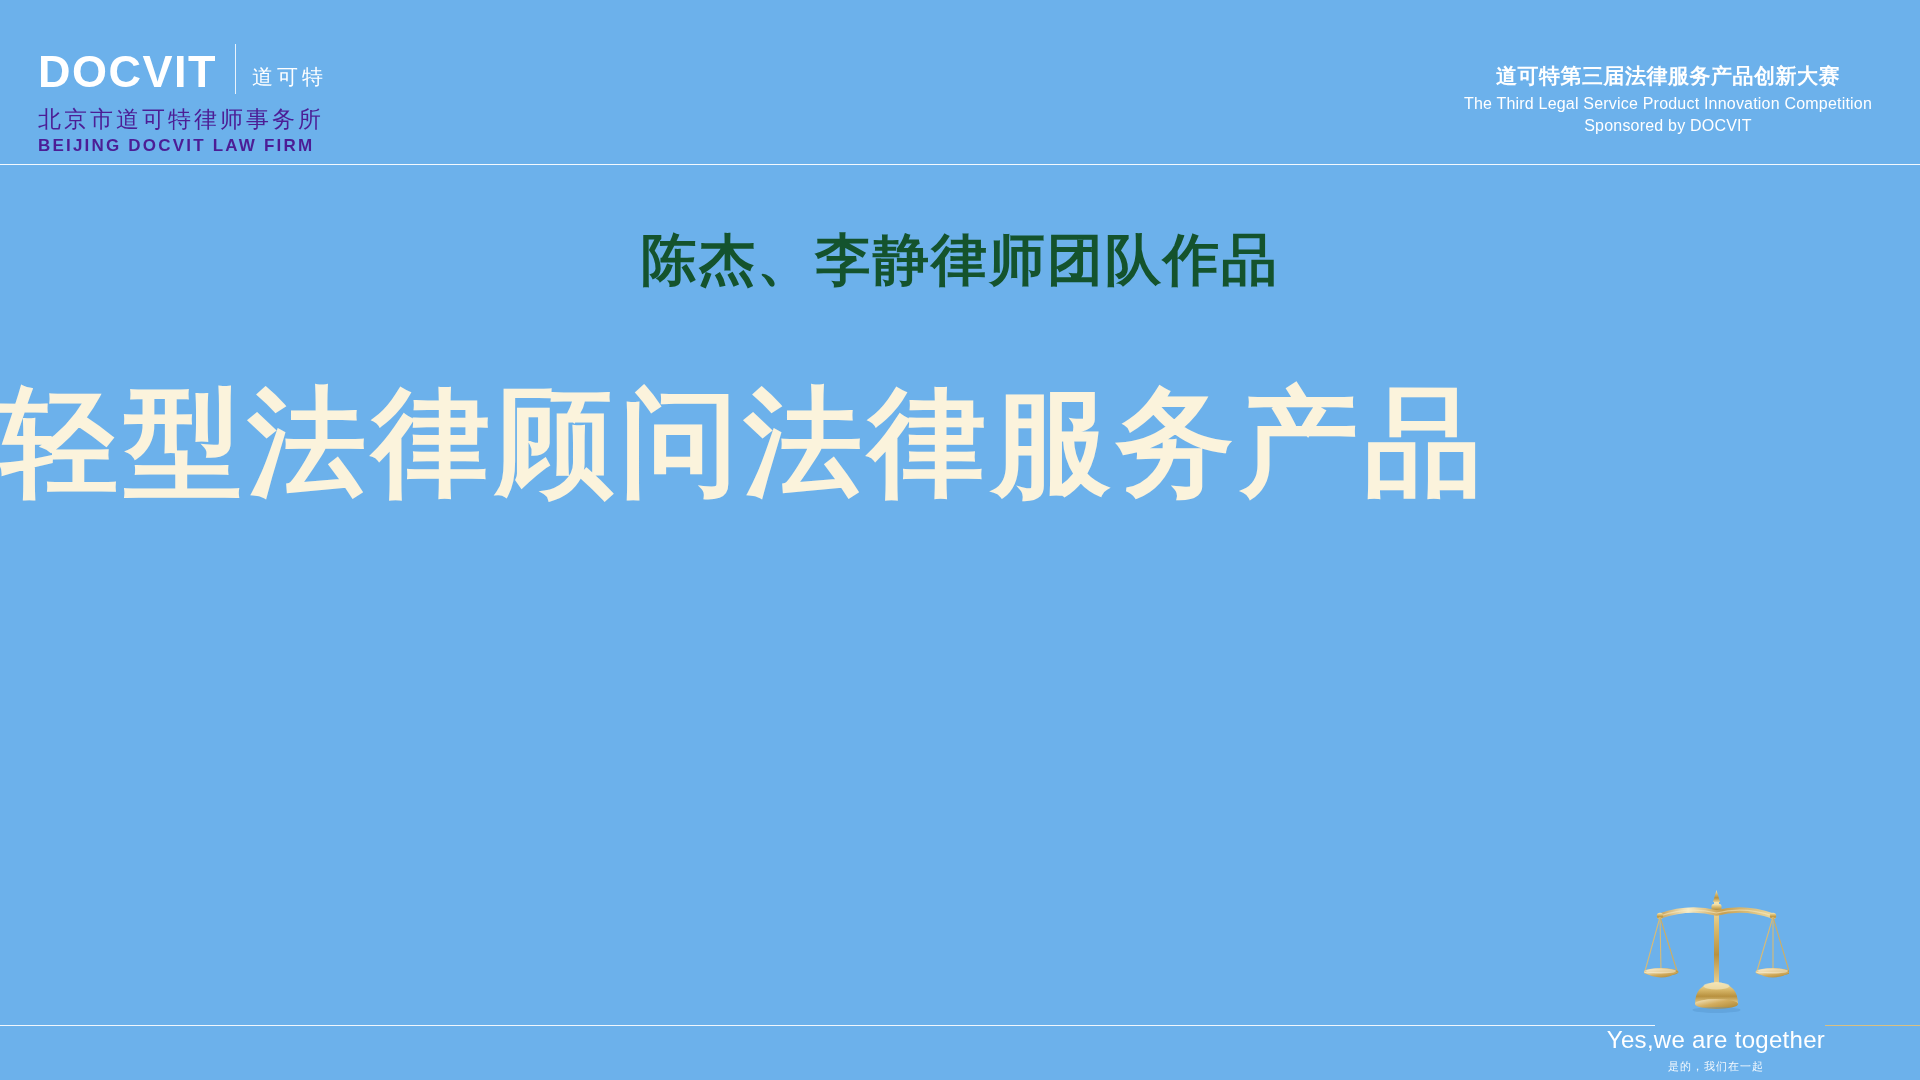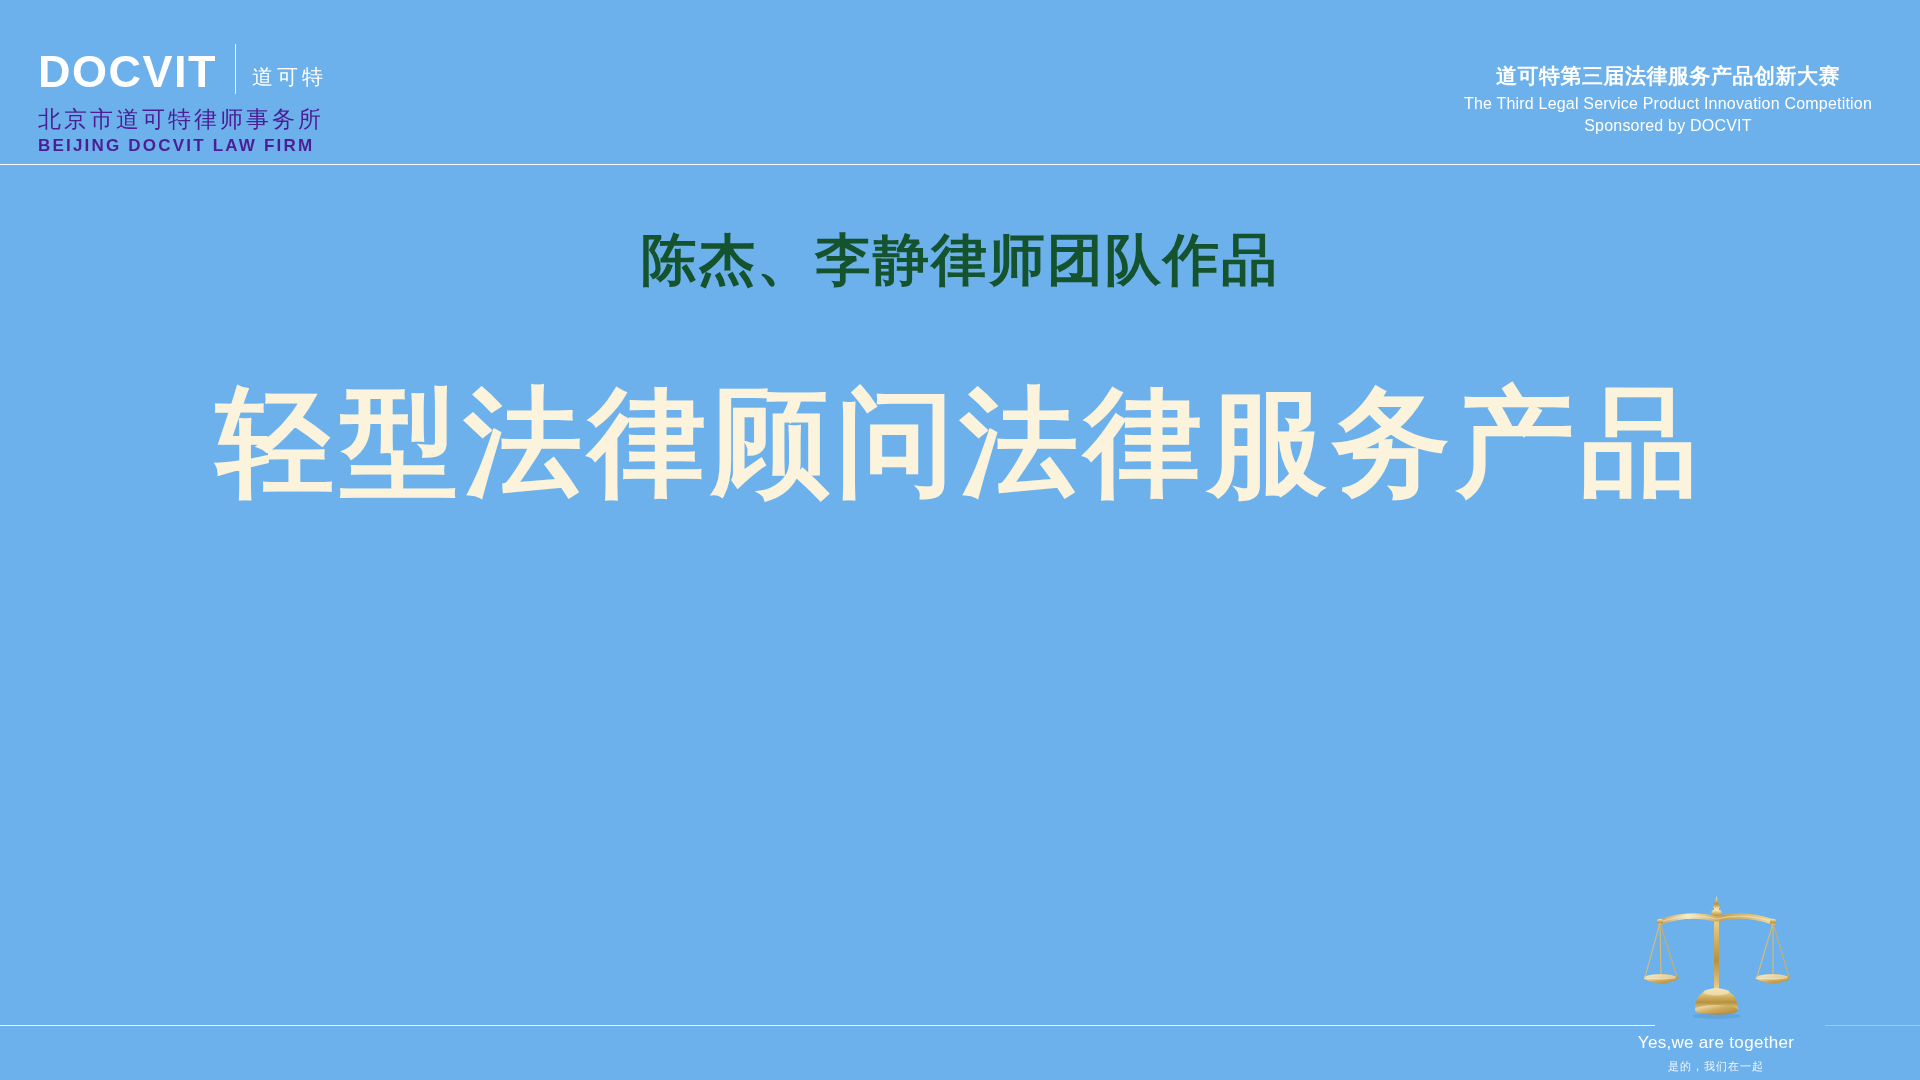"轻型法律顾问法律服务产品" .product-title { text-align: center -> left }
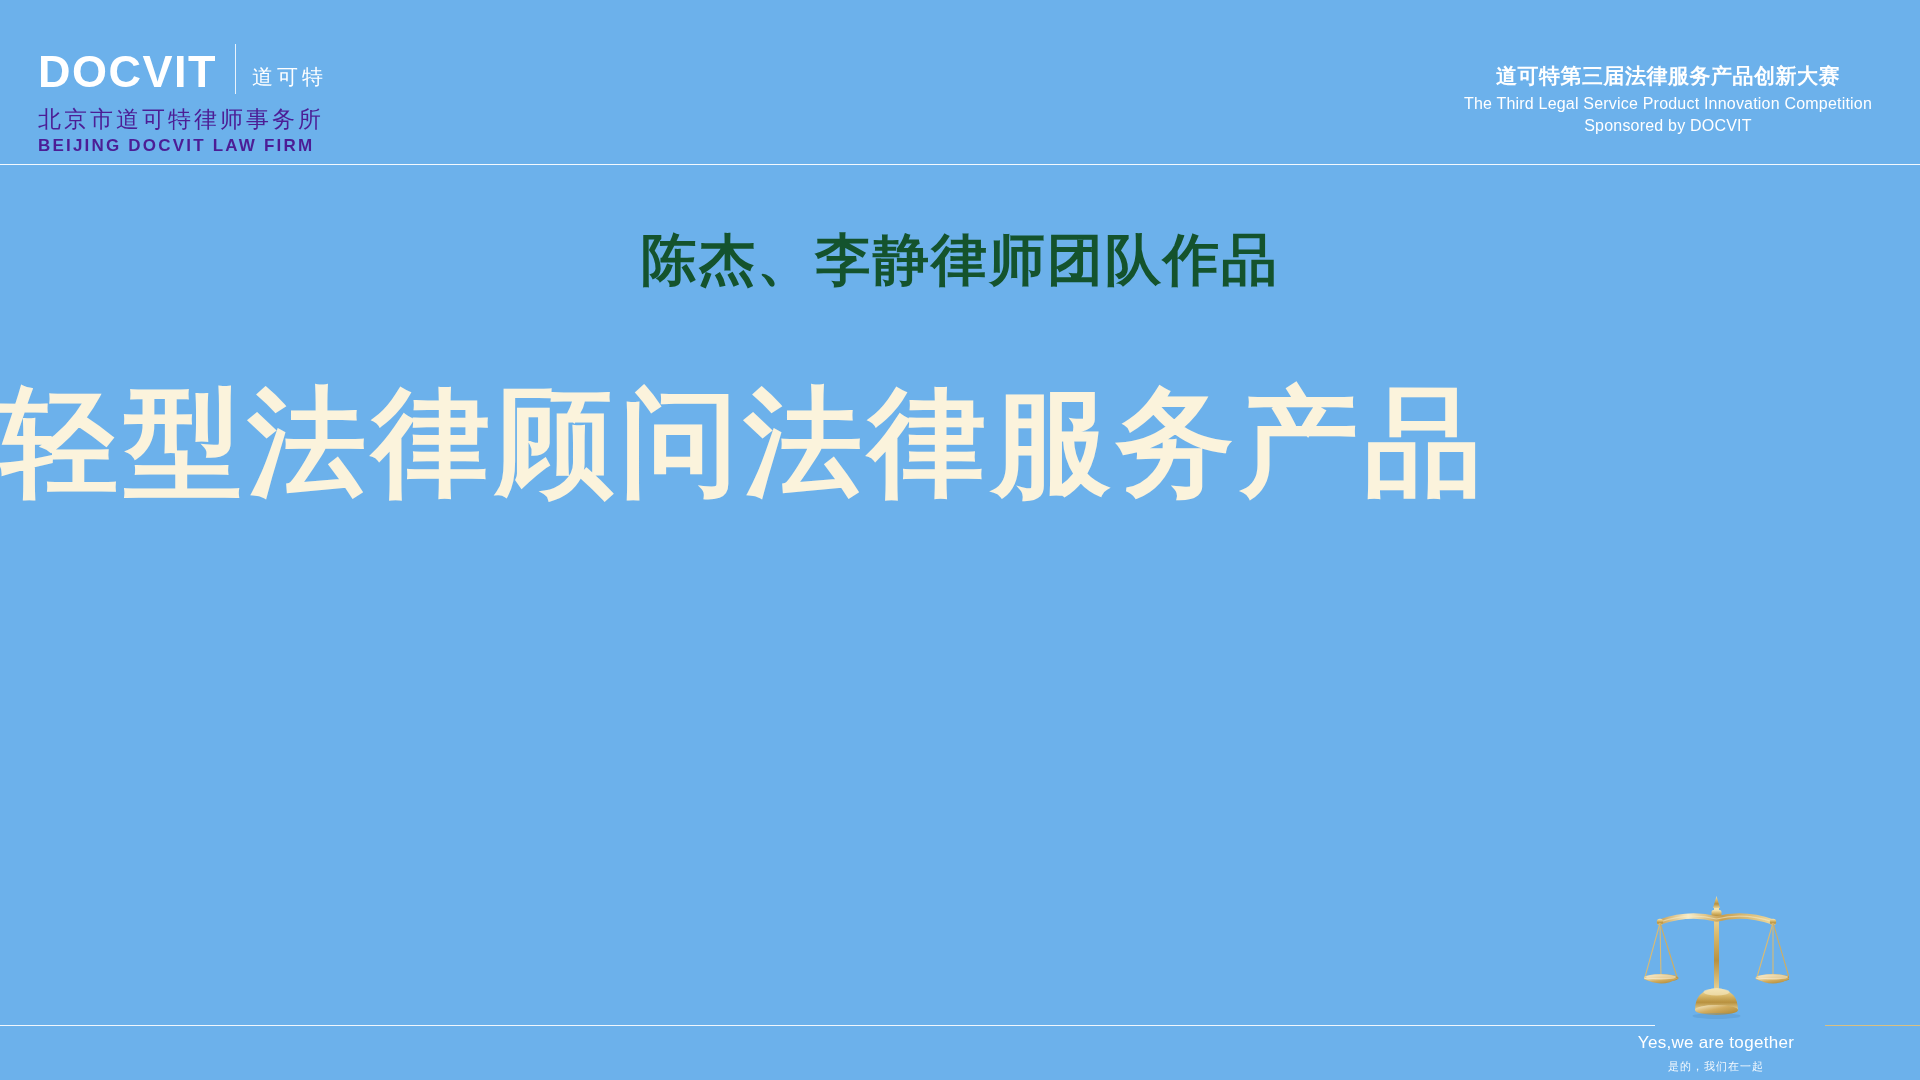"Yes,we are together" .together-en { font-size: 17px -> 24px }
